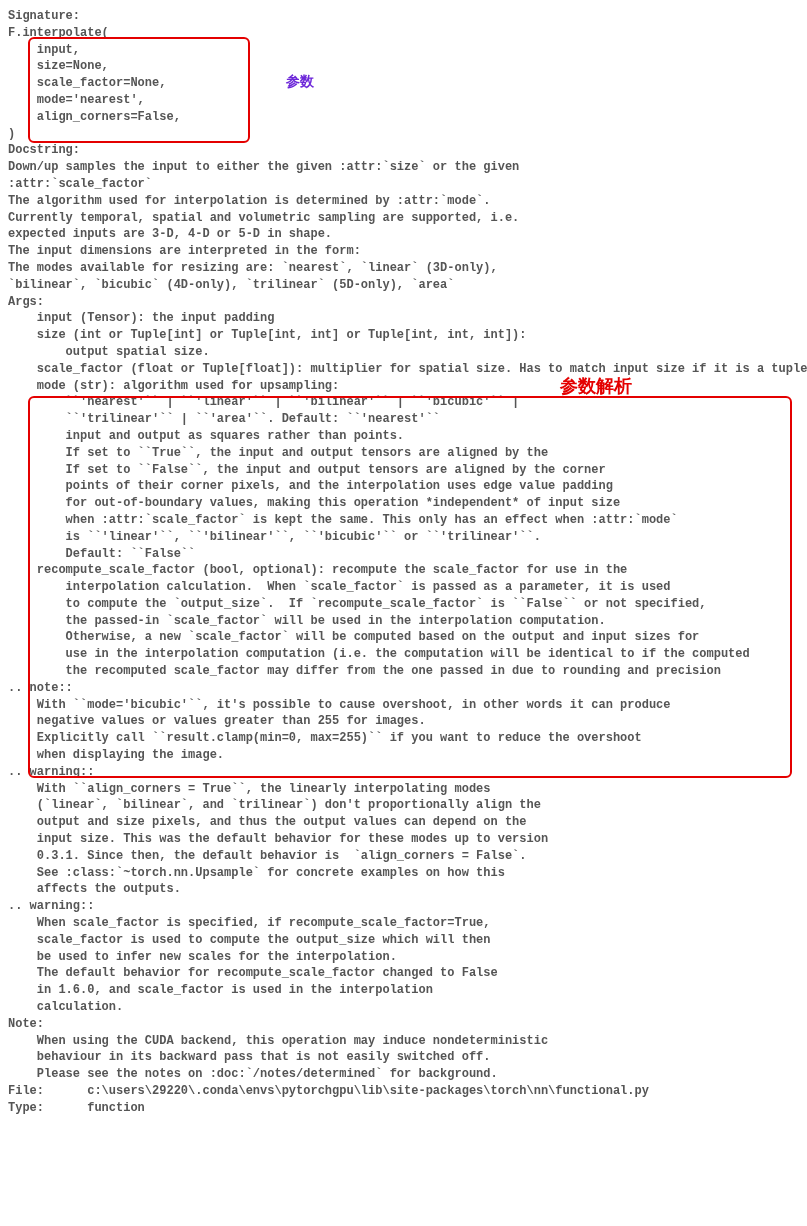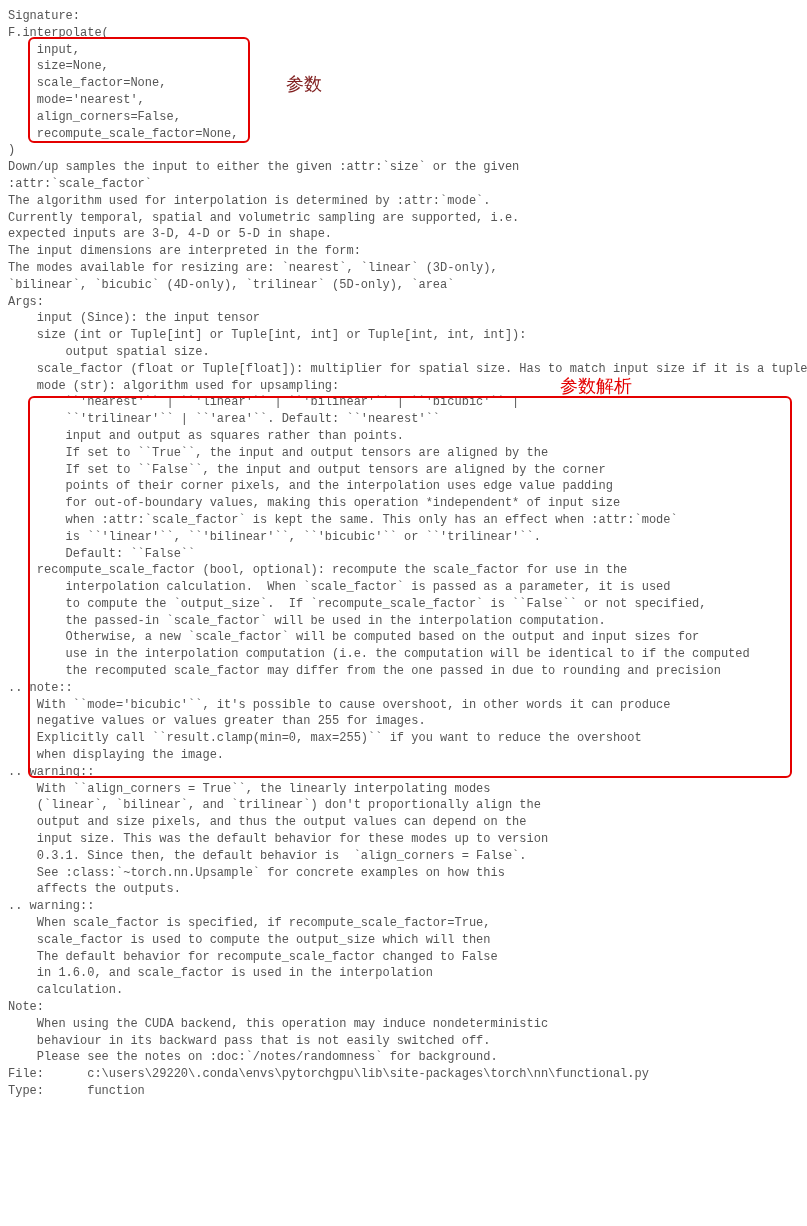"Signature:" .content { font-weight: none -> bold }
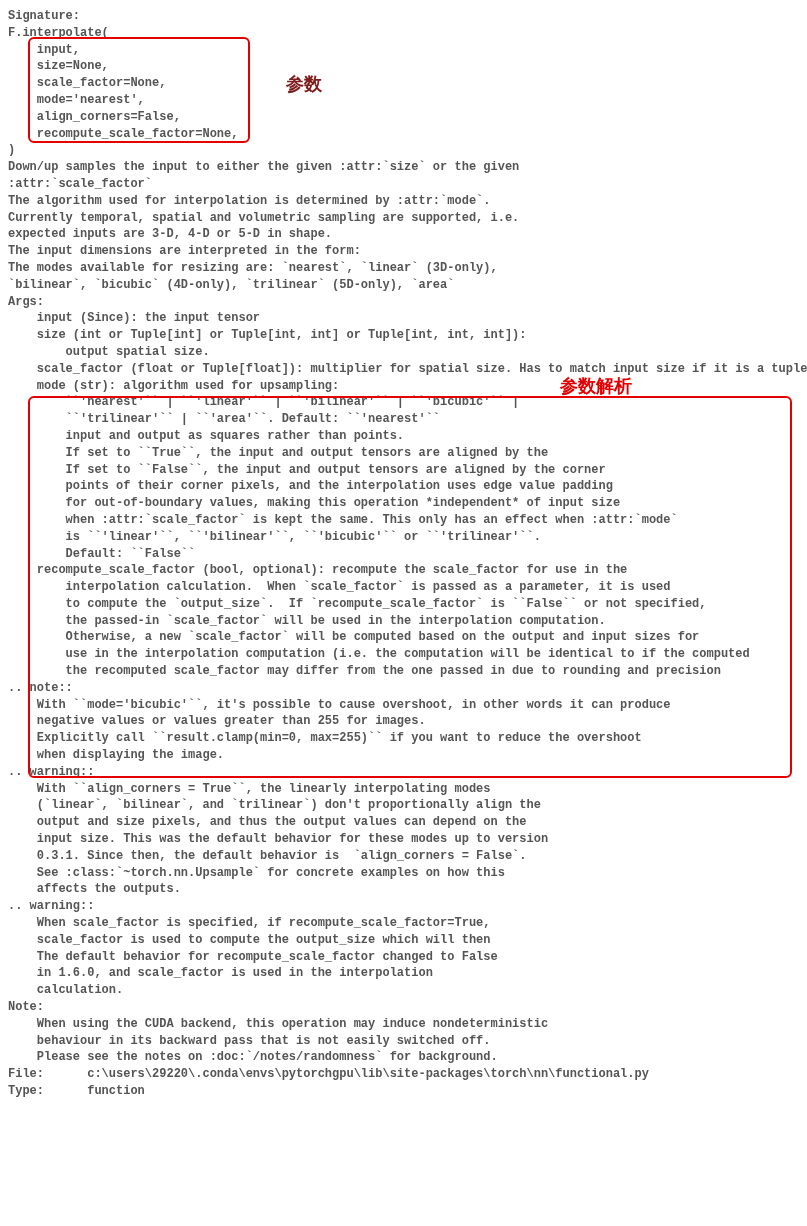"参数" .ann1 { color: #7f1d1d -> #6d28d9; font-size: 18px -> 14px }
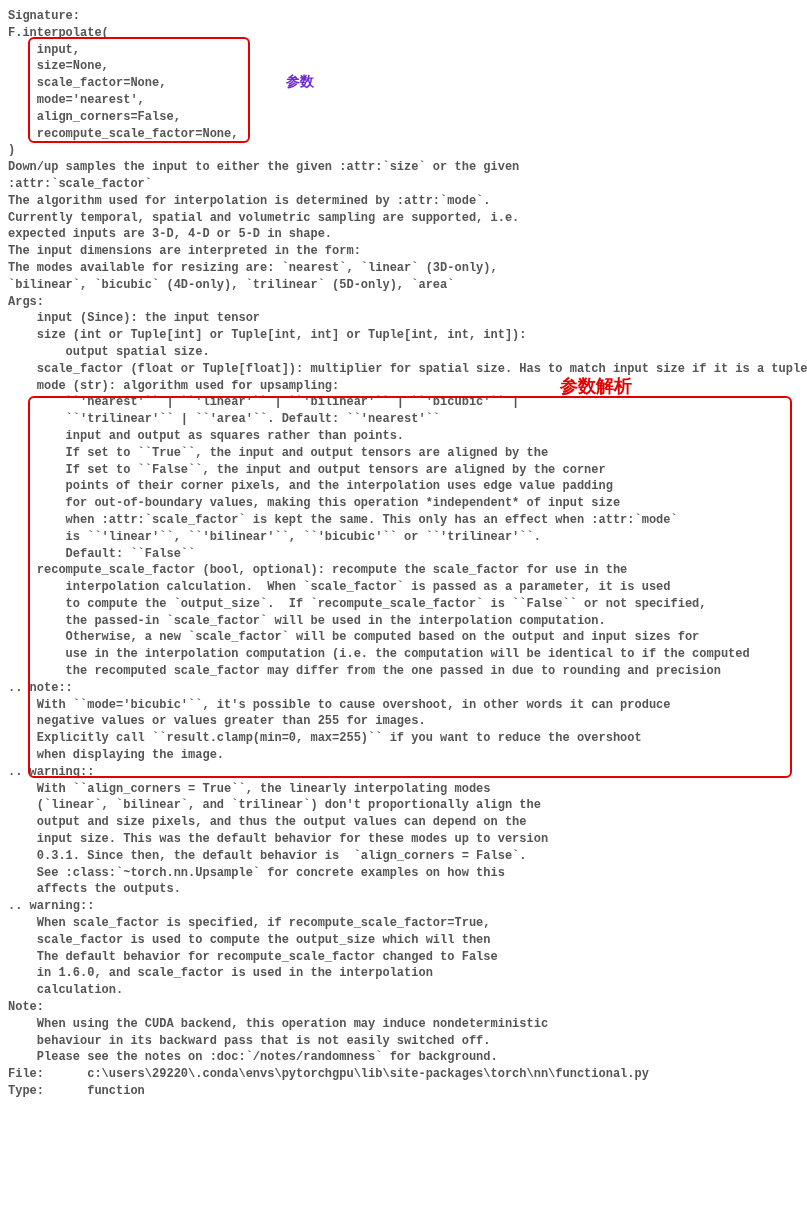"recompute_scale_factor=None," div.line { html: <div> recompute_scale_factor=None,</div> -> none }
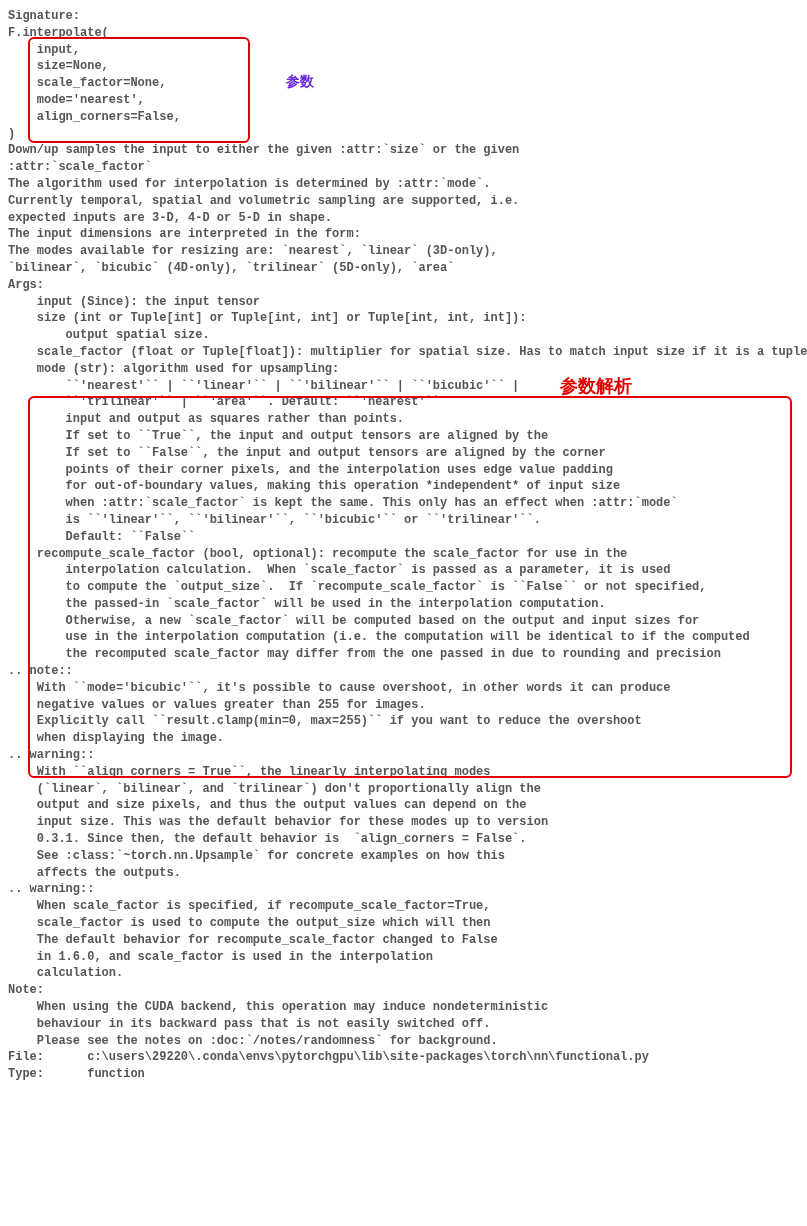"Docstring:" div.line { html: none -> <div>Docstring:</div> }
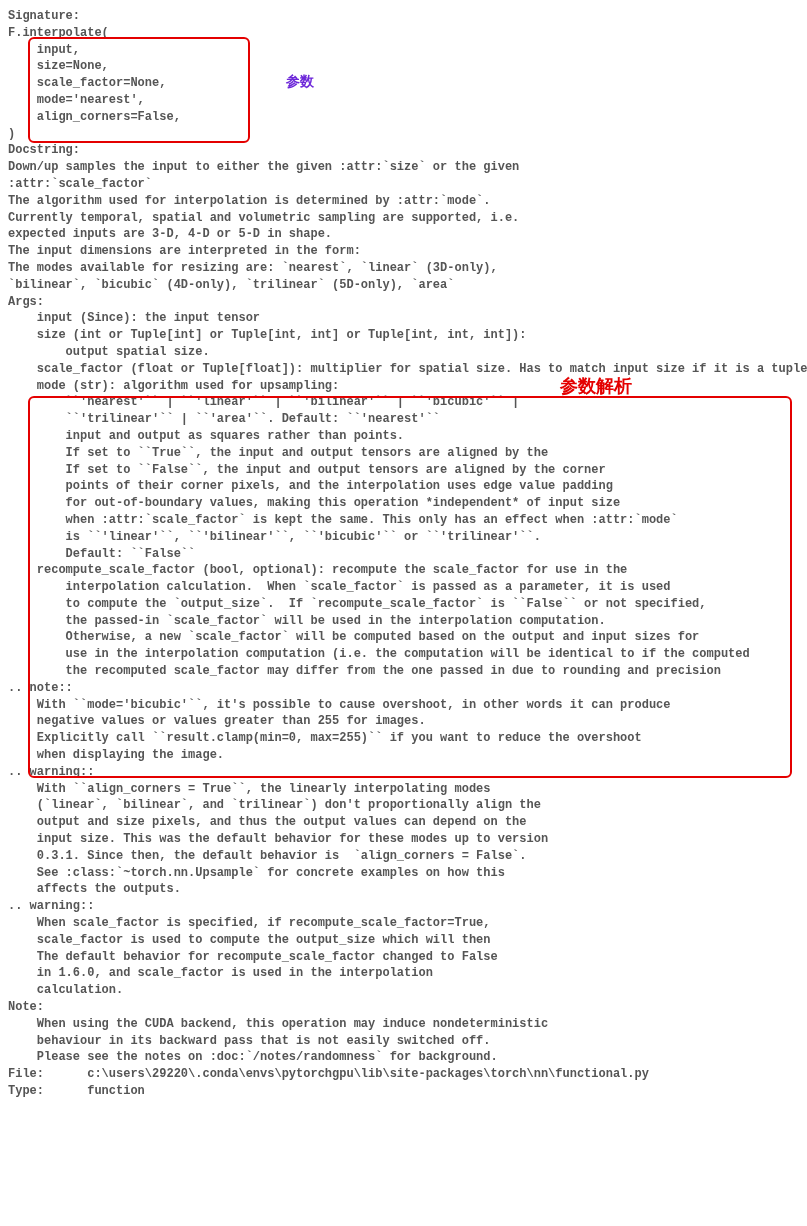"input (Since): the input tensor" div.line { text: Since): the input tensor -> Tensor): the input padding }
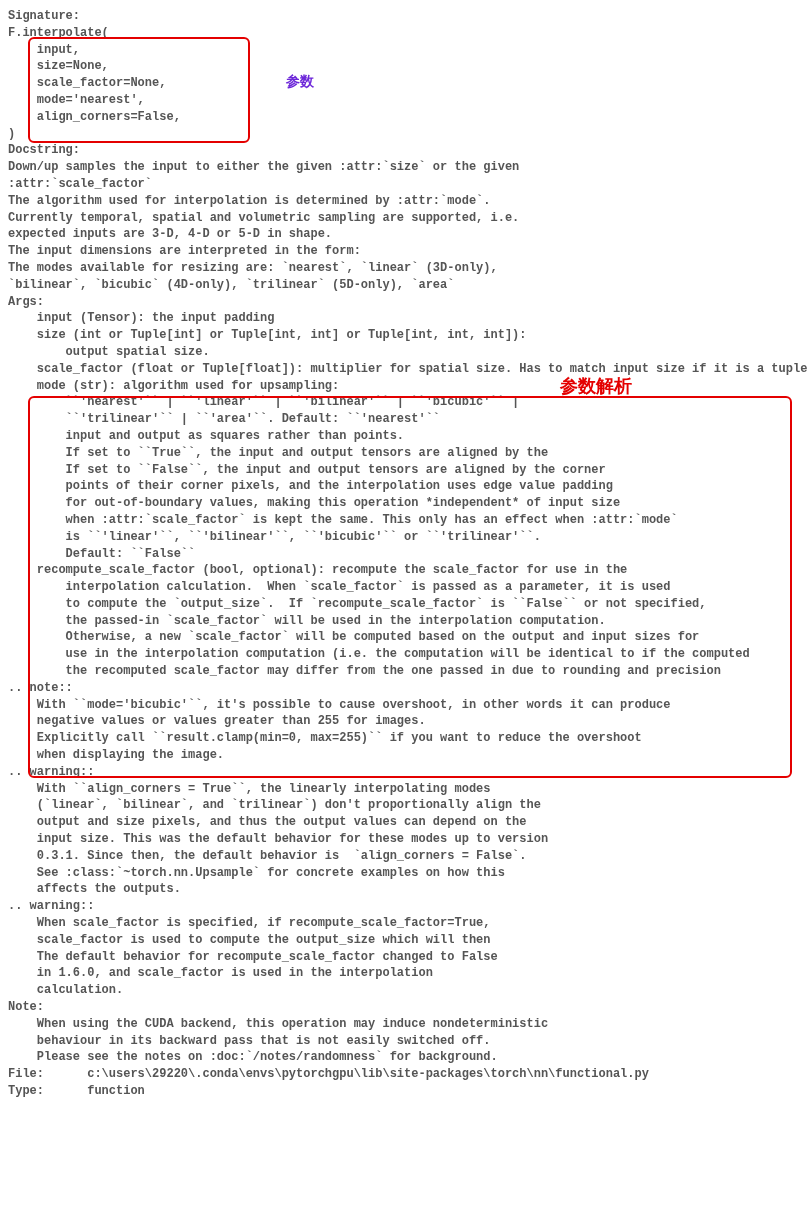"be used to infer new" div.line { html: none -> <div> be used to infer new scales for the interpolation.</div> }
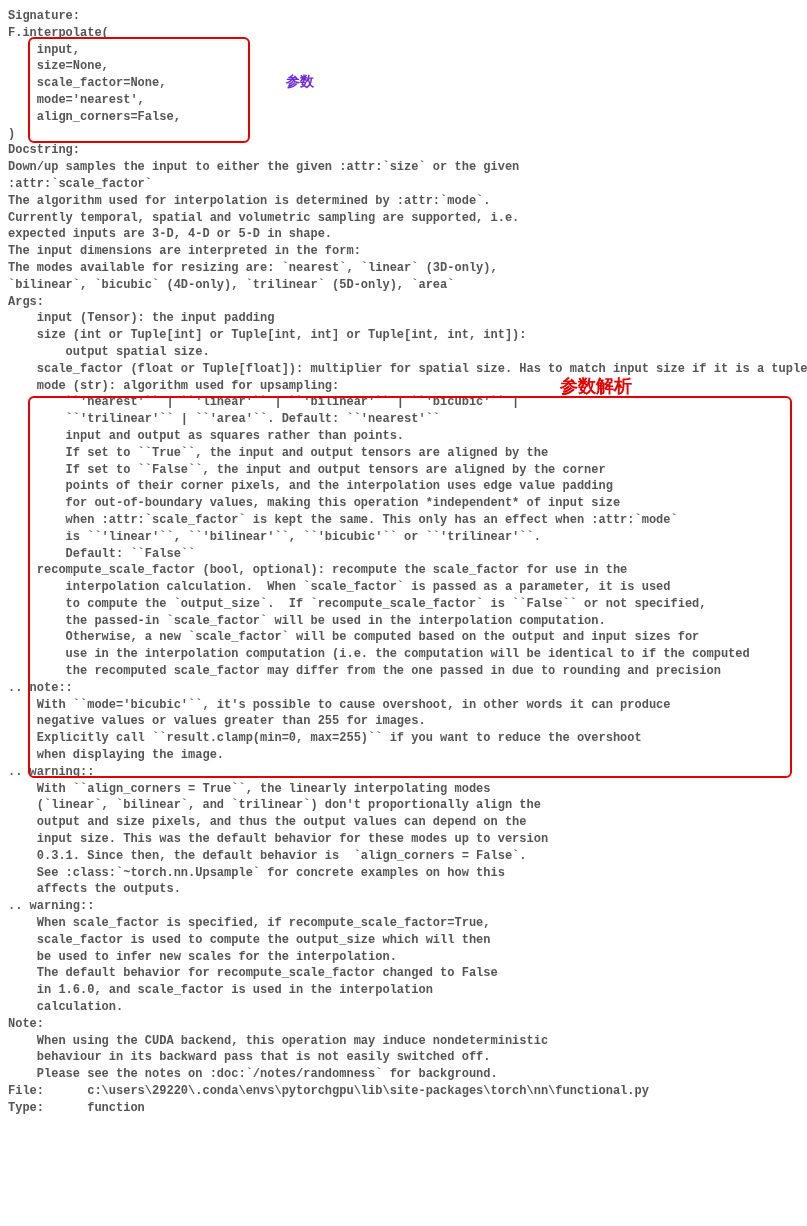"Please see the notes on" div.line { text: /notes/randomness -> /notes/determined }
